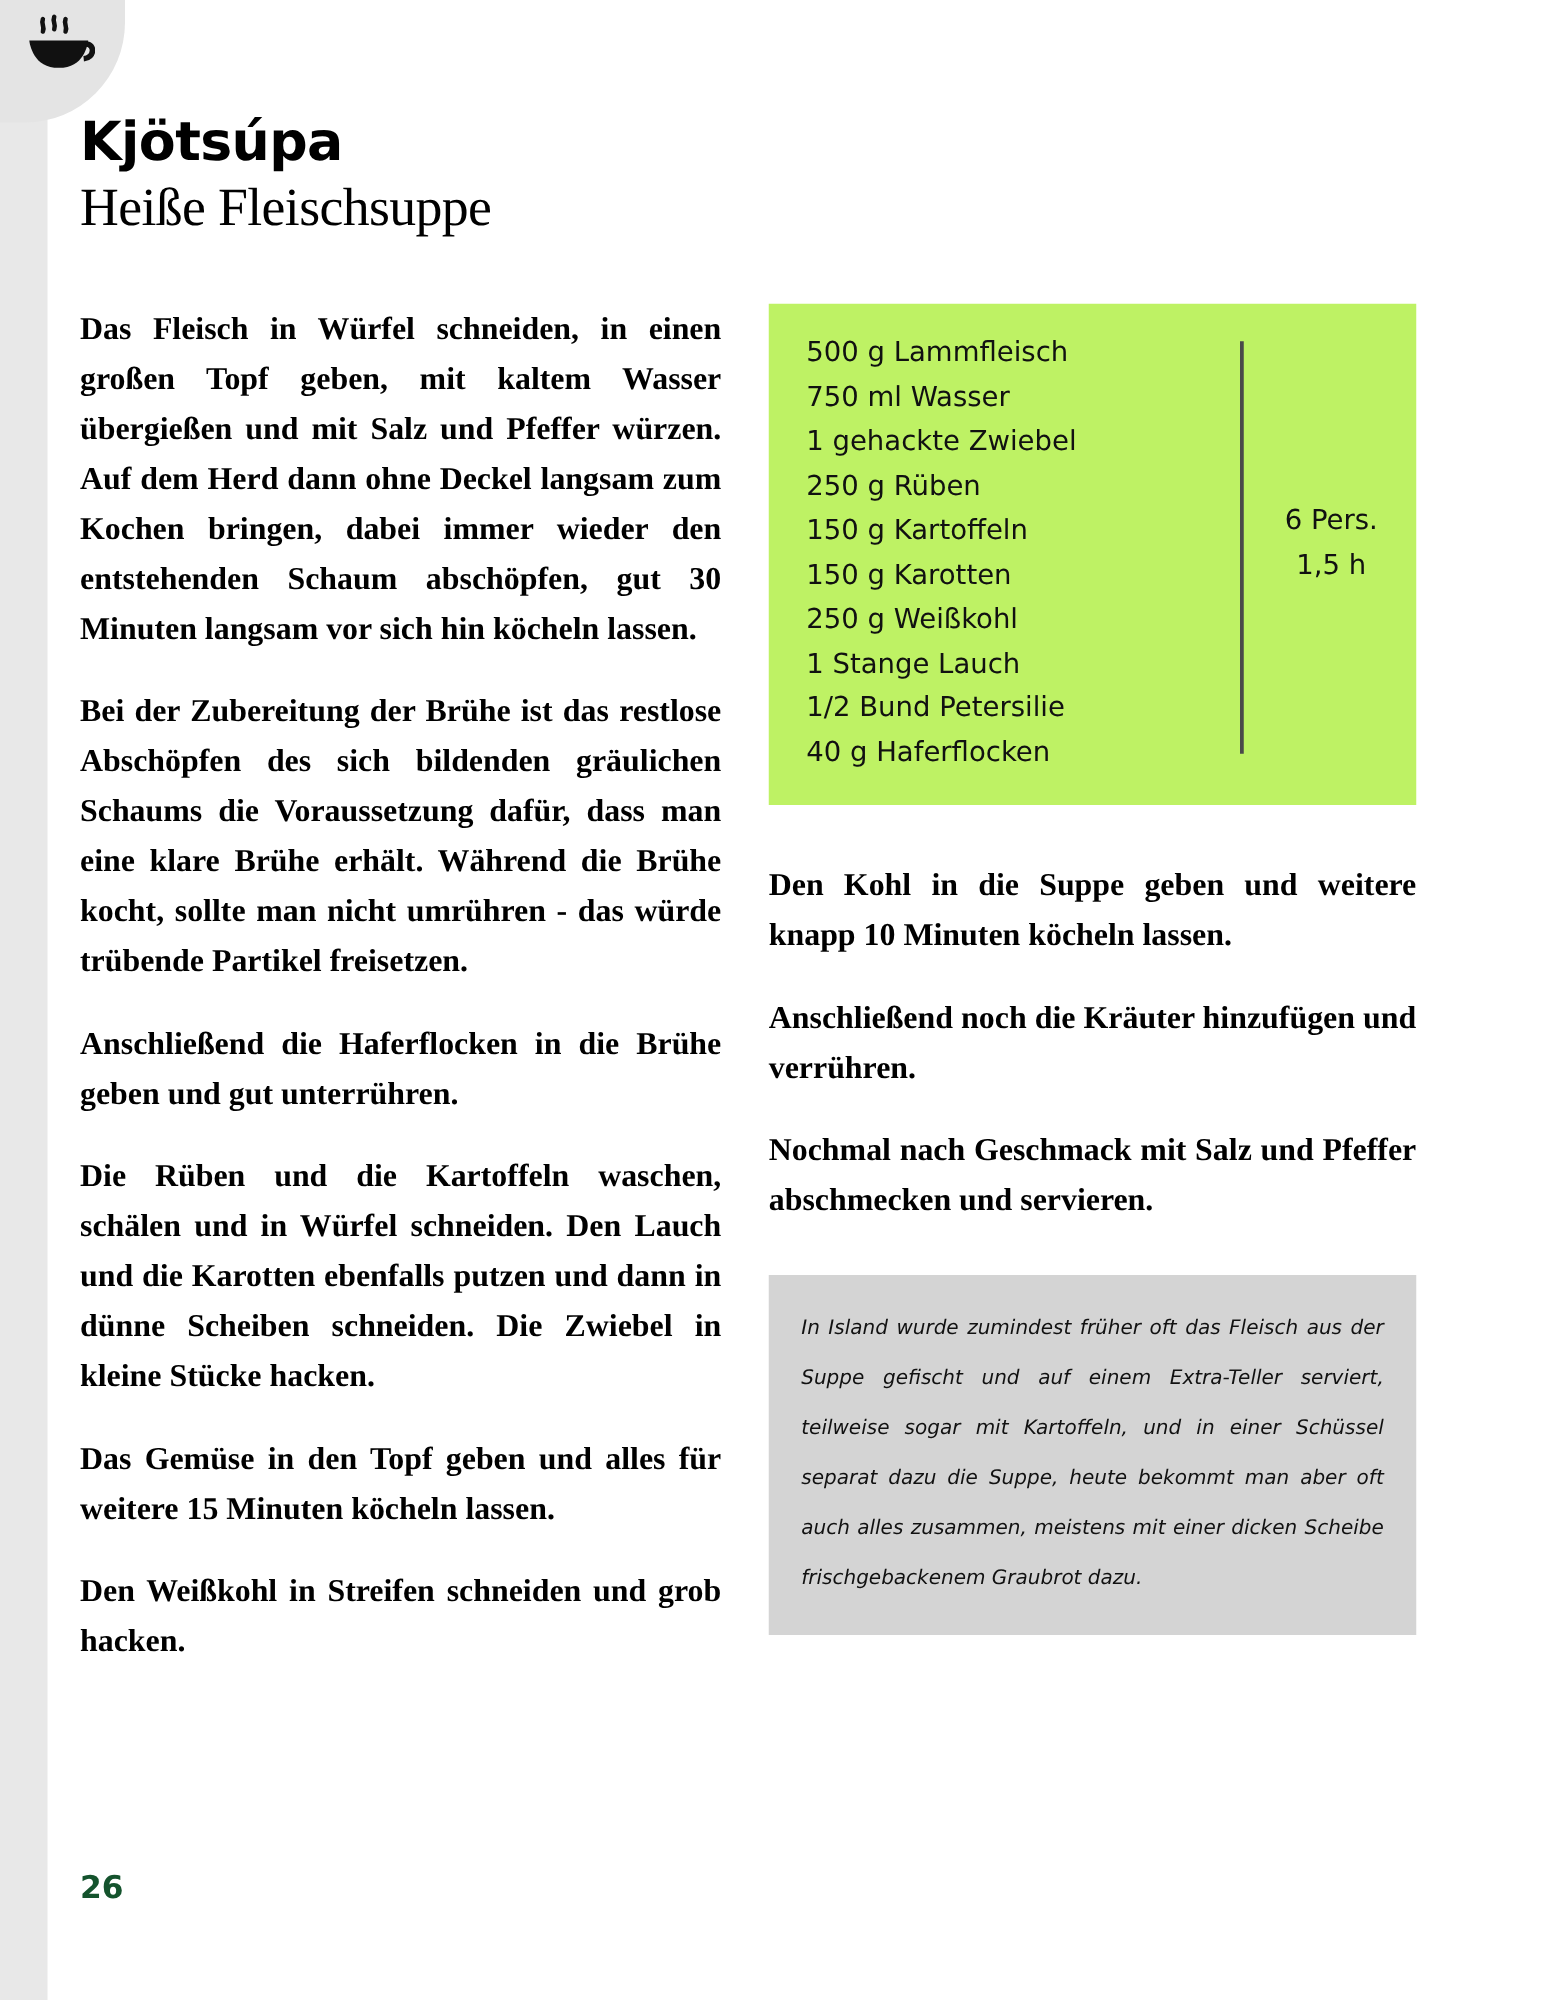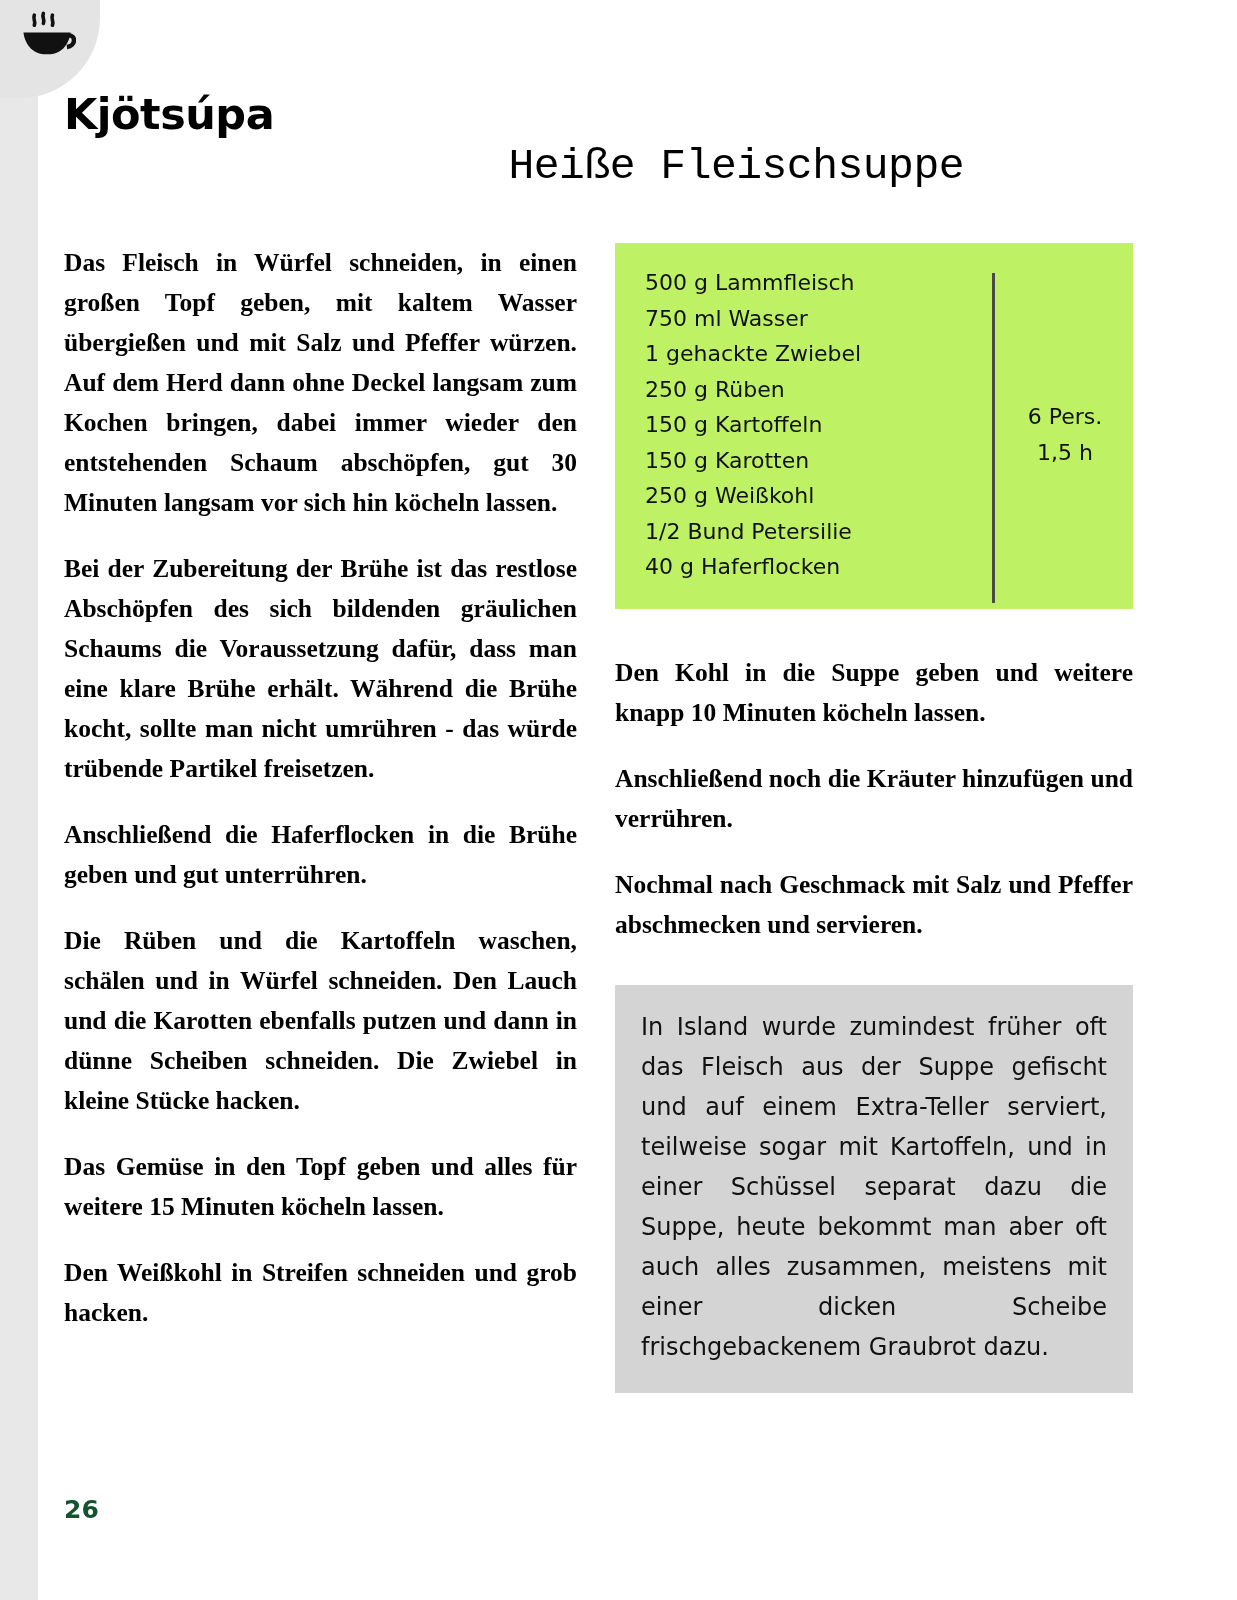"Heiße Fleischsuppe" .title-sub { font-family: Liberation Mono, monospace -> Liberation Serif, serif; text-align: right -> none }
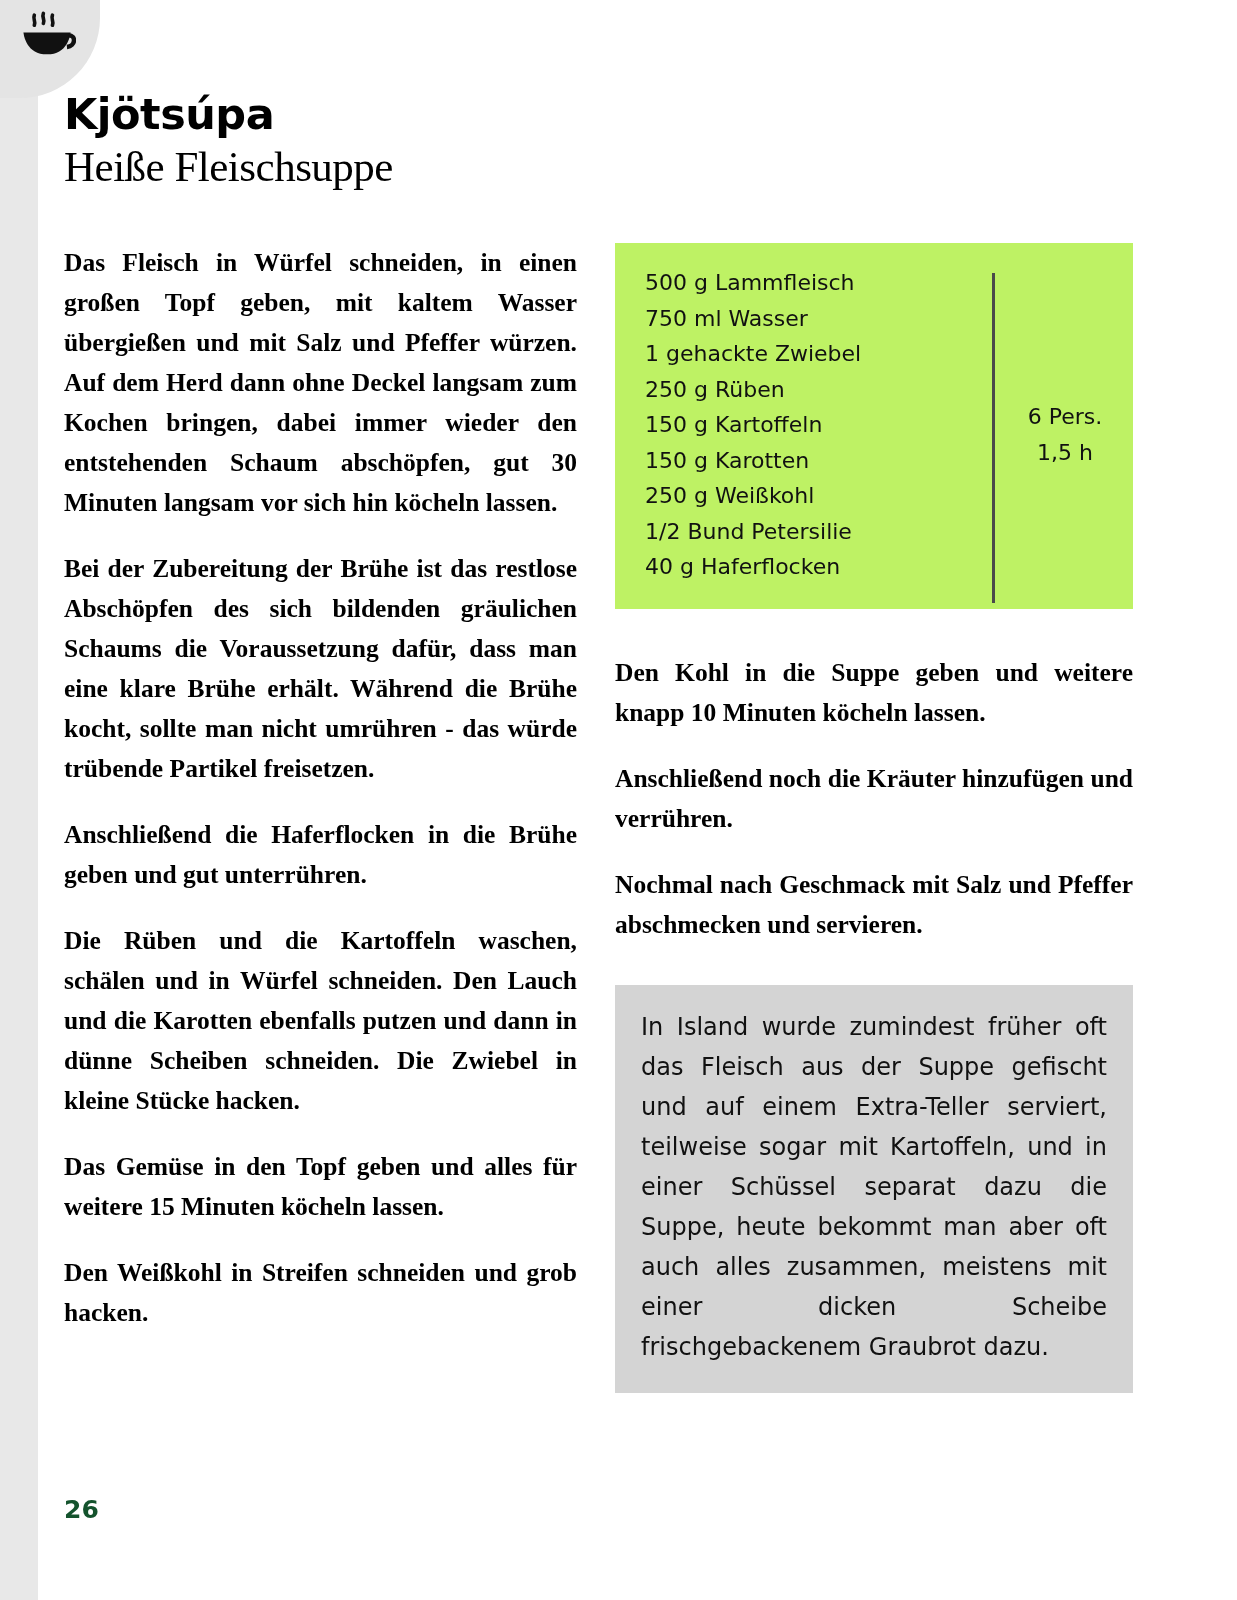"1 Stange Lauch" li { html: none -> <li>1 Stange Lauch</li> }
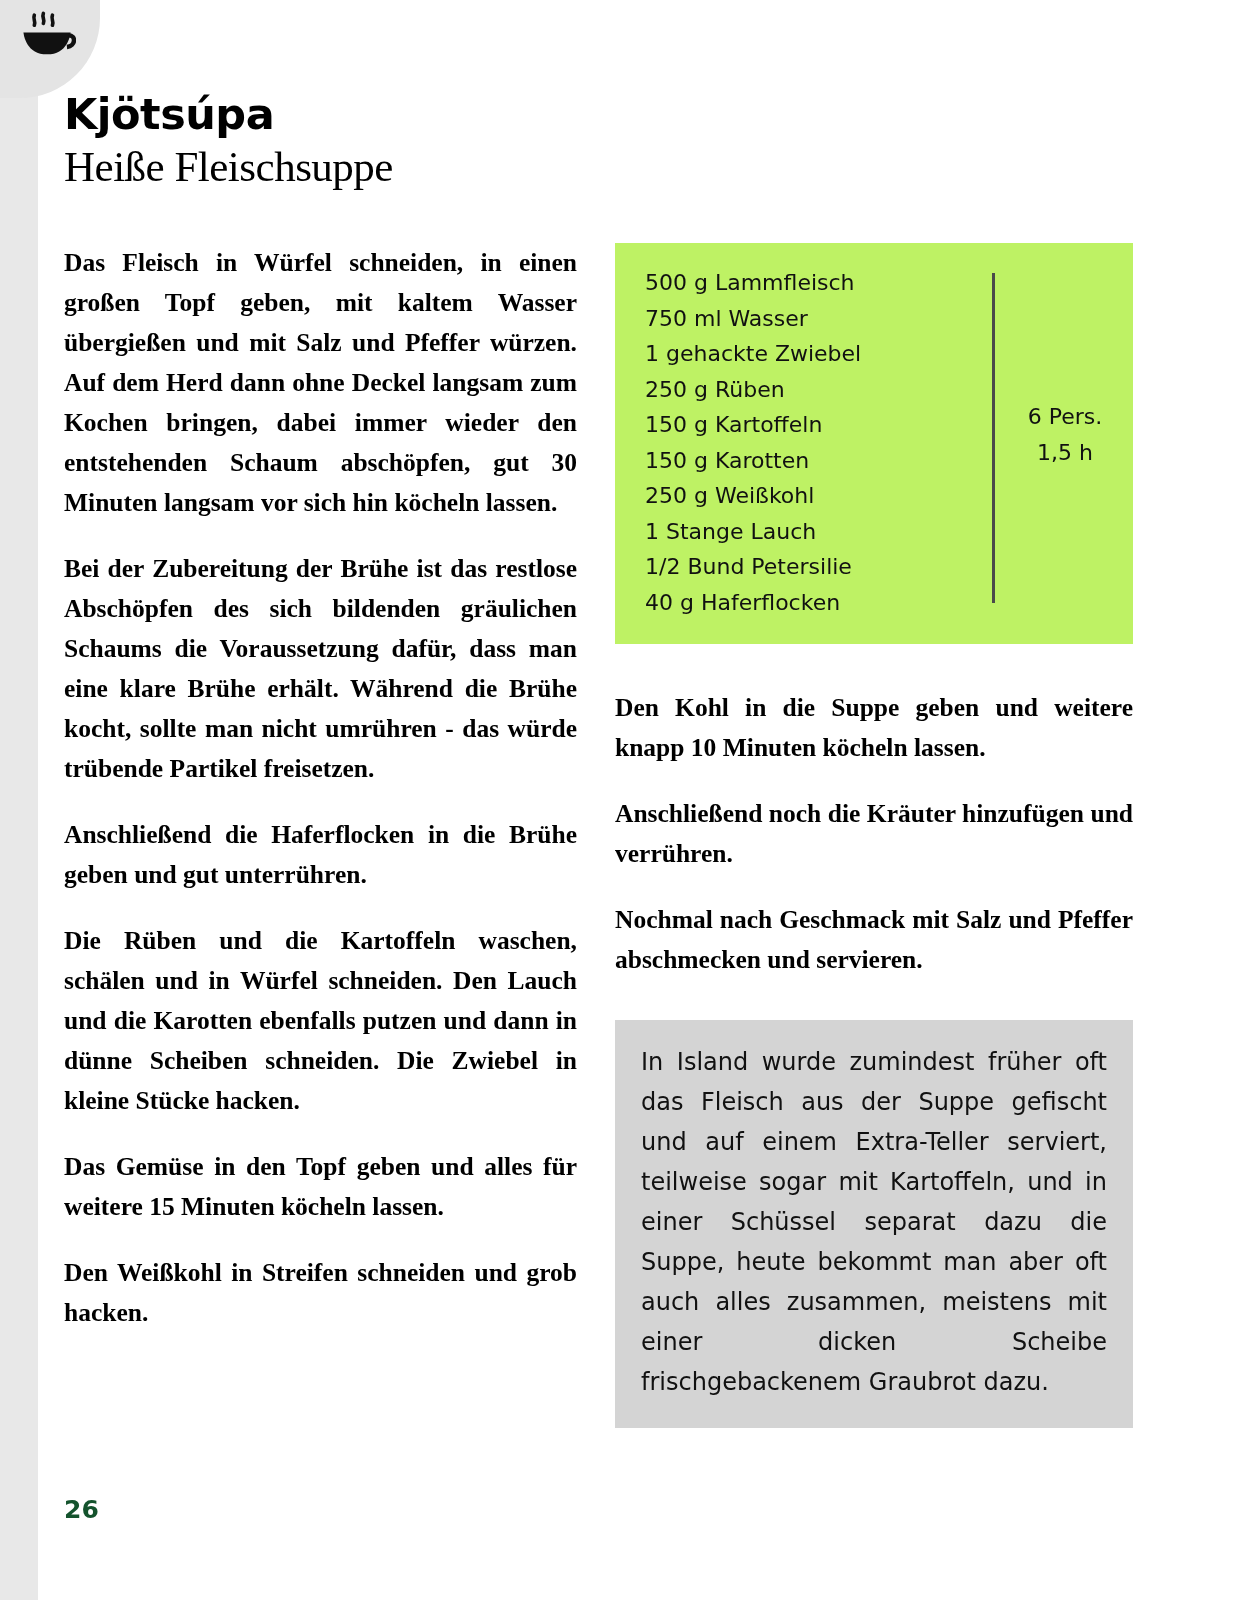"In Island wurde zumindest früher" .note-box p { font-size: 24px -> 16px; font-style: none -> italic }
